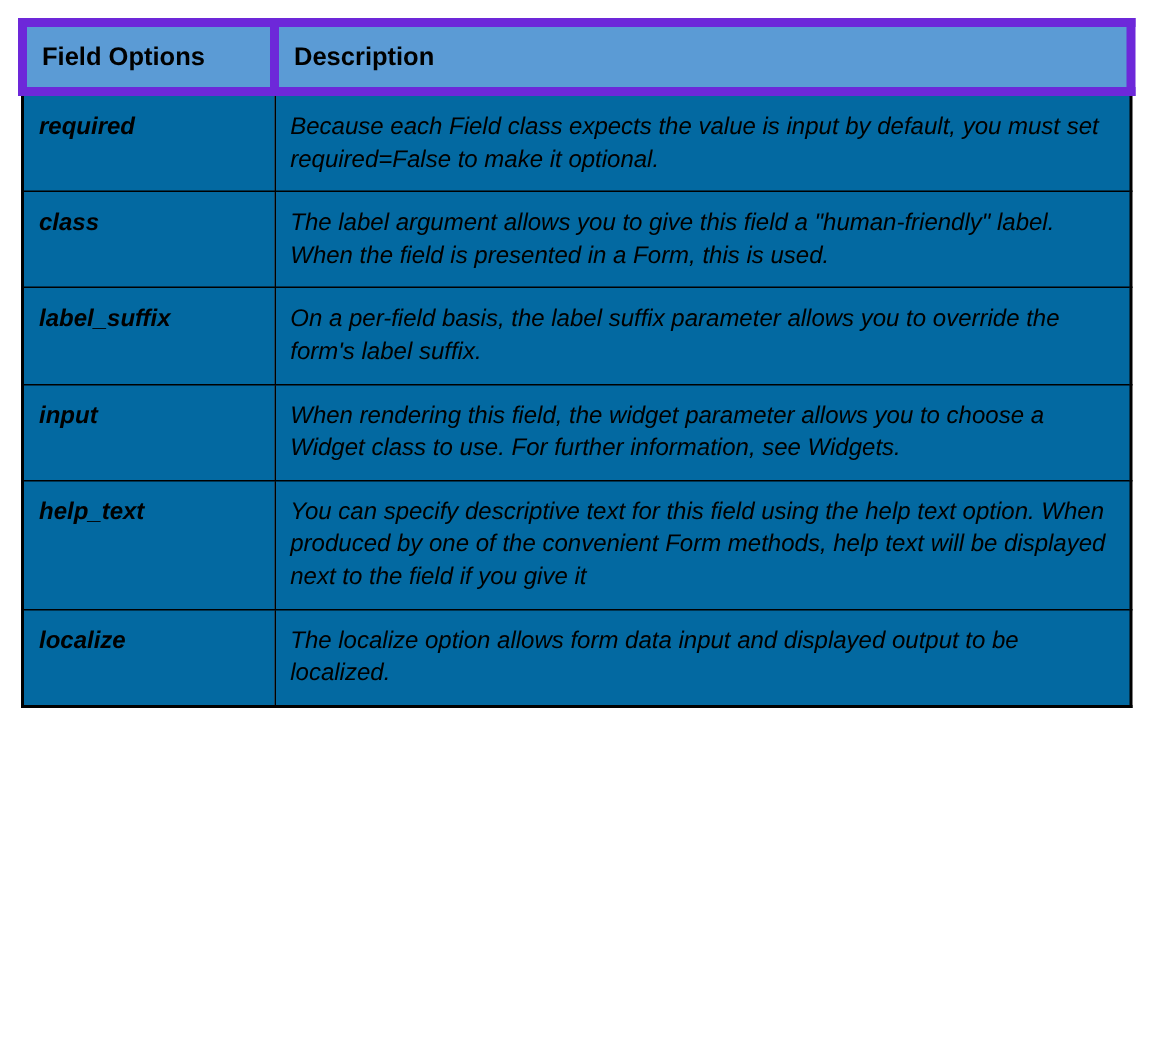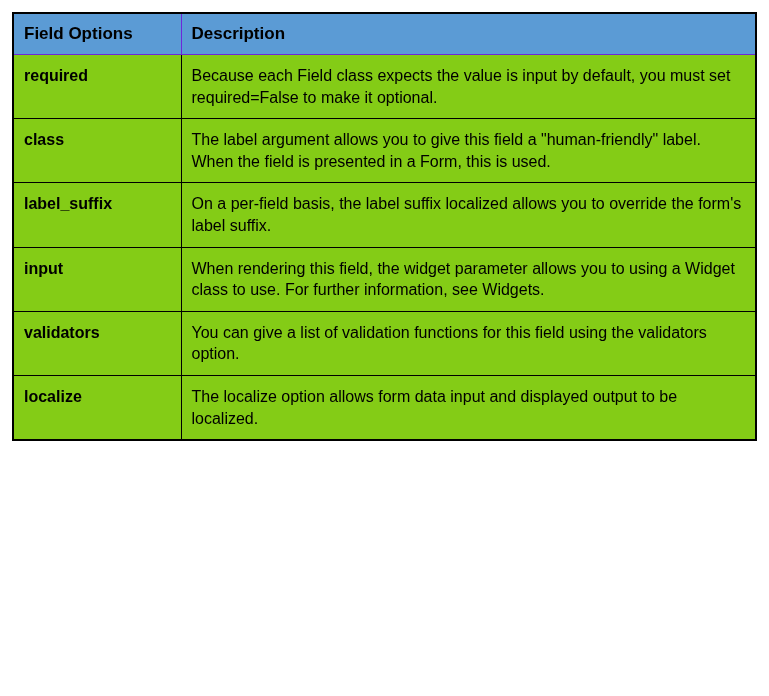"Field Options" th { border: 1px solid #6d28d9 -> 6px solid #6d28d9 }
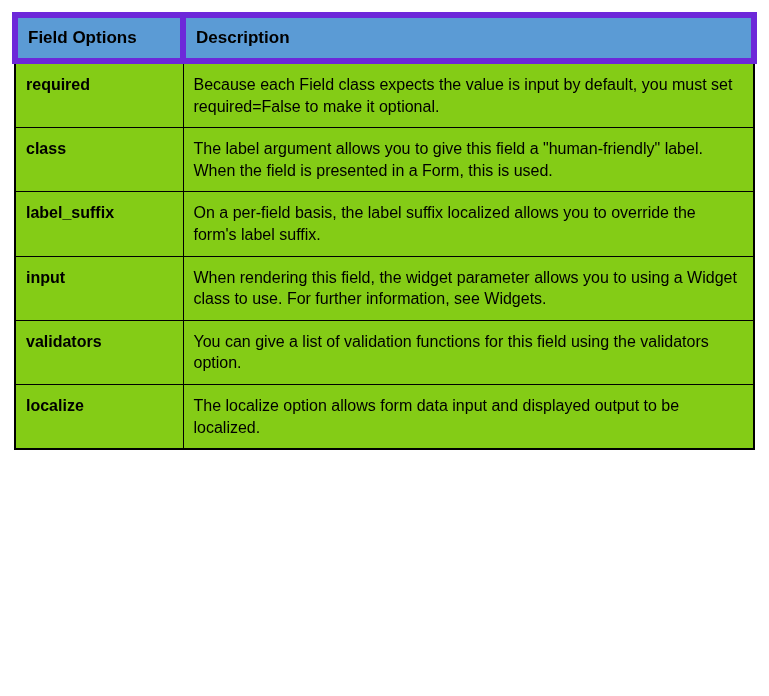"required" td { background-color: #84cc16 -> #0369a1; font-style: none -> italic }
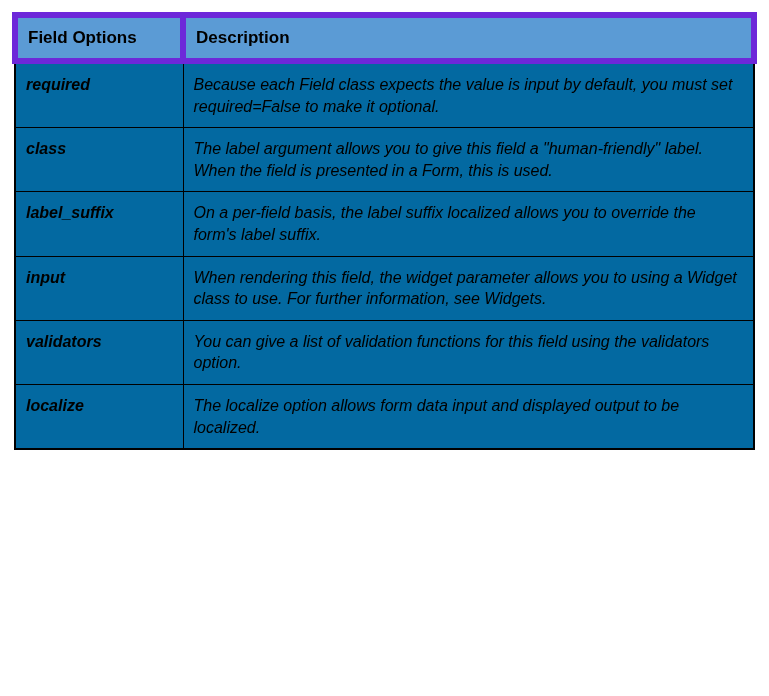"On a per-field basis, the" td.desc { text: localized -> parameter }
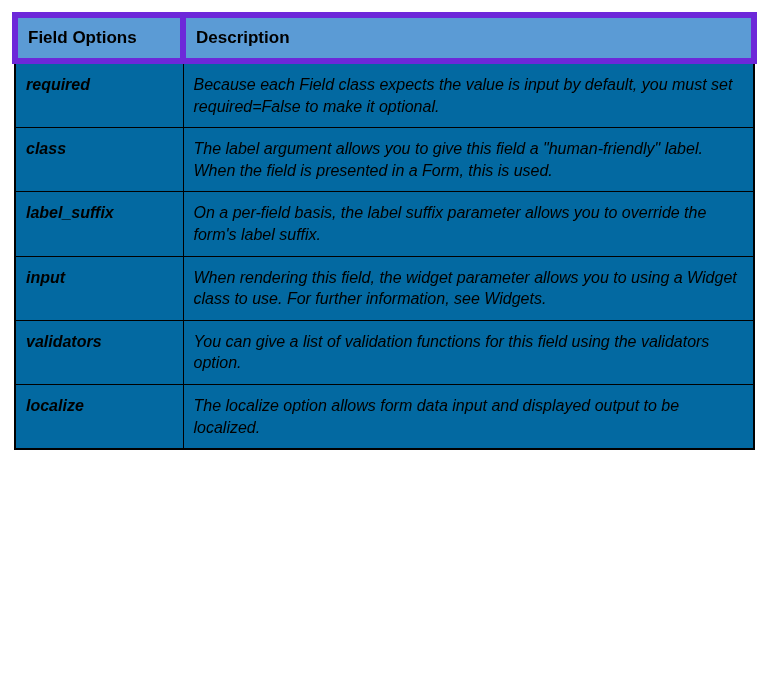"When rendering this field, the" td.desc { text: using -> choose }
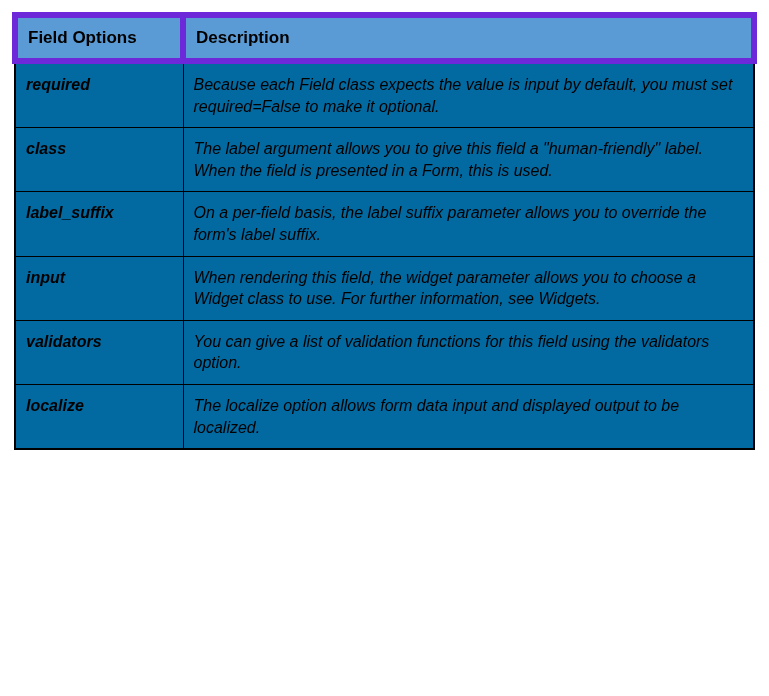"help_text" tr { html: none -> <tr> <td>help_text</td> <td>You can specify descriptive text for this field using the help text option. When produced by one of the convenient Form methods, help text will be displayed next to the field if you give it</td> </tr> }
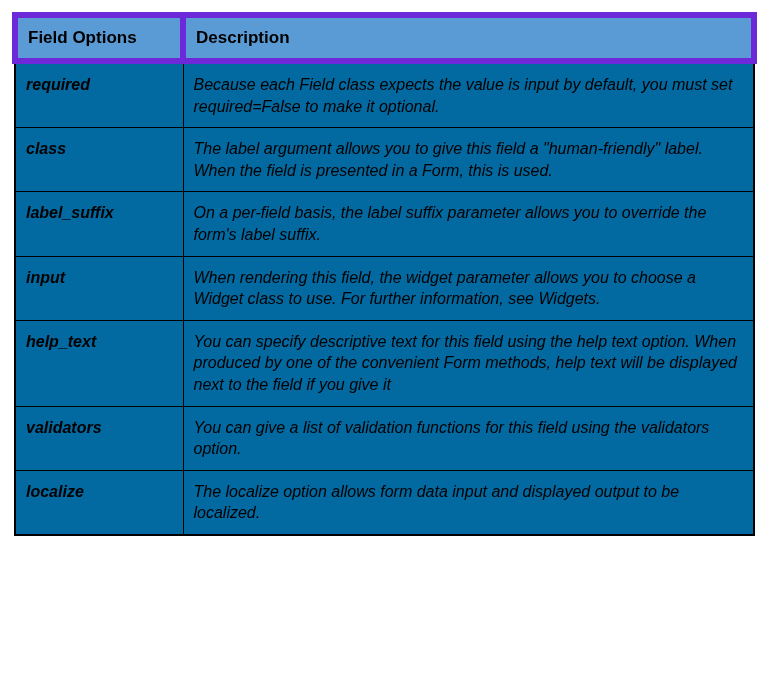"validators" tr { html: <tr> <td>validators</td> <td>You can give a list of validation functions for this field using the validators option.</td> </tr> -> none }
